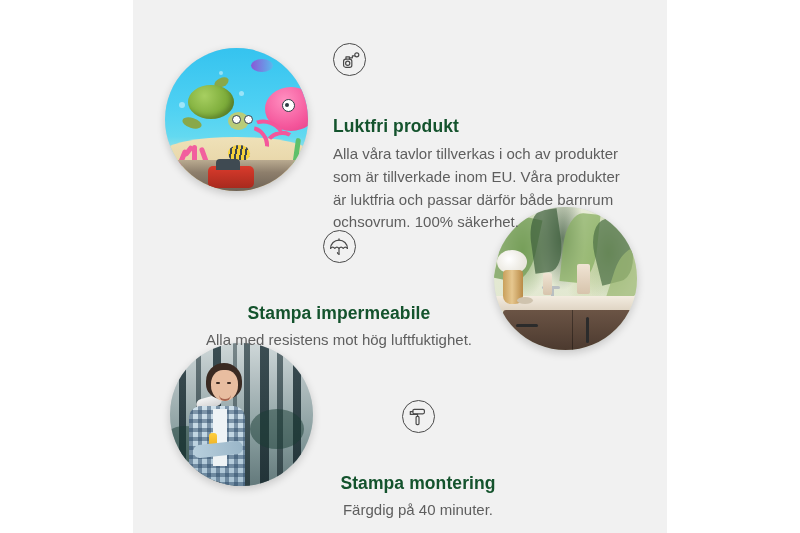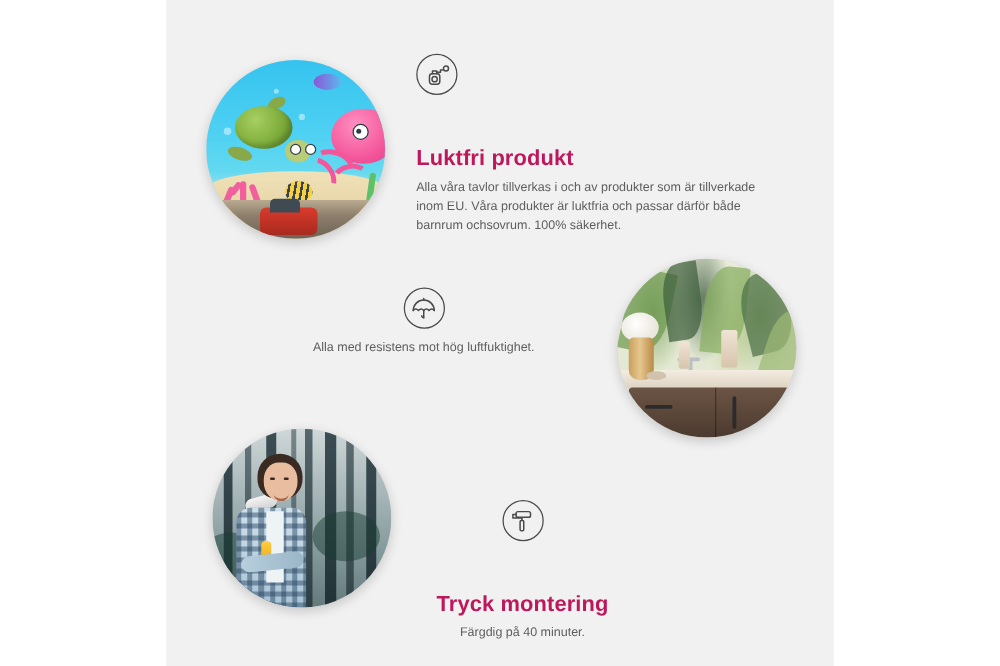"Luktfri produkt" .f-title { color: #be185d -> #14532d }
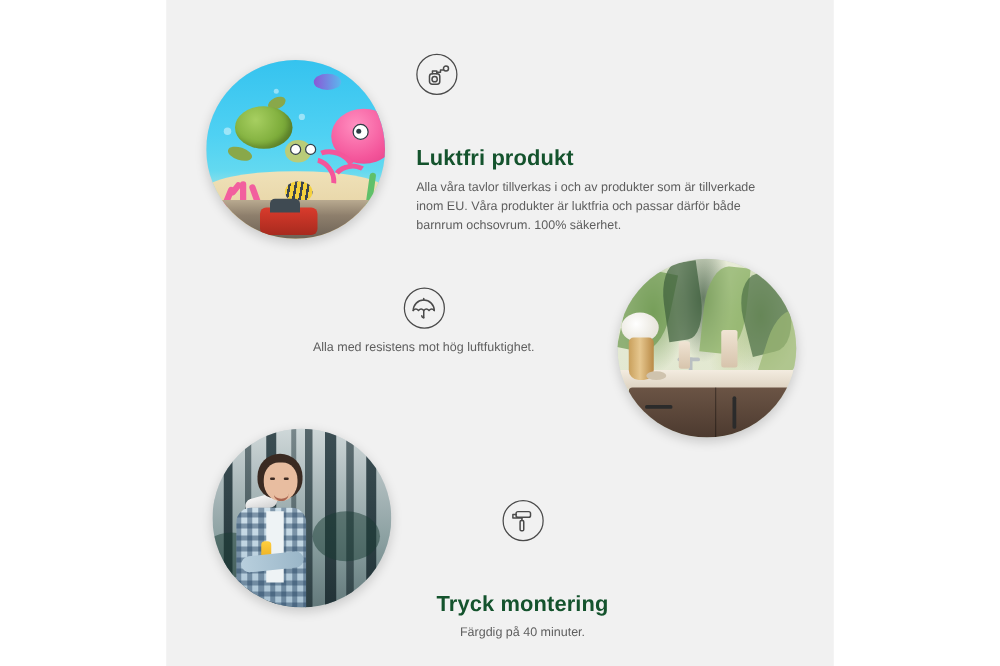"Alla våra tavlor tillverkas i" .f-desc { font-size: 10px -> 15px }
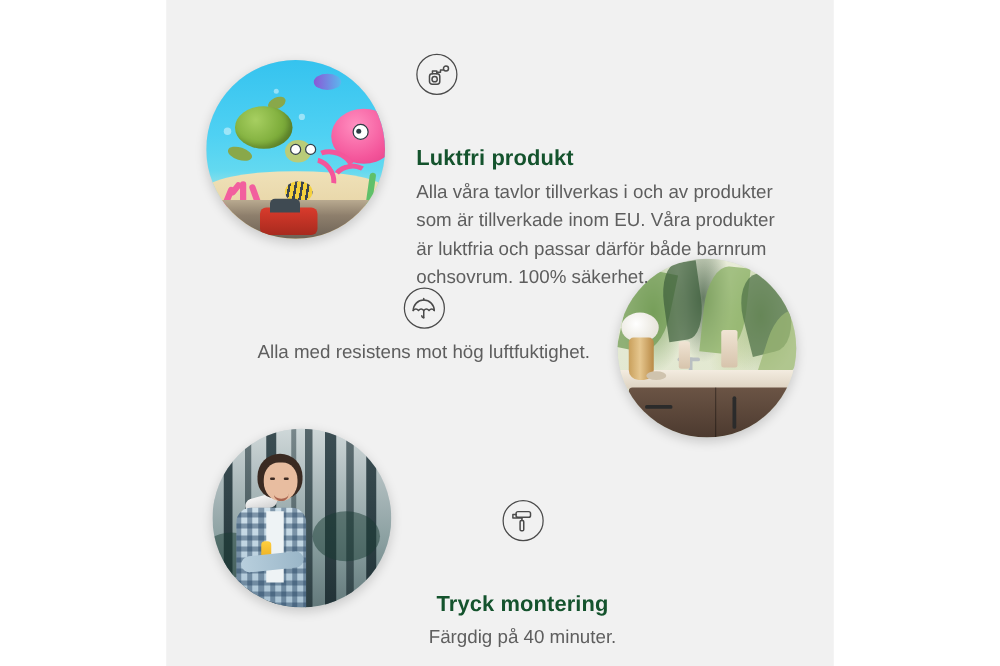"Stampa impermeabile" div.f-title { html: none -> <div>Stampa impermeabile</div> }
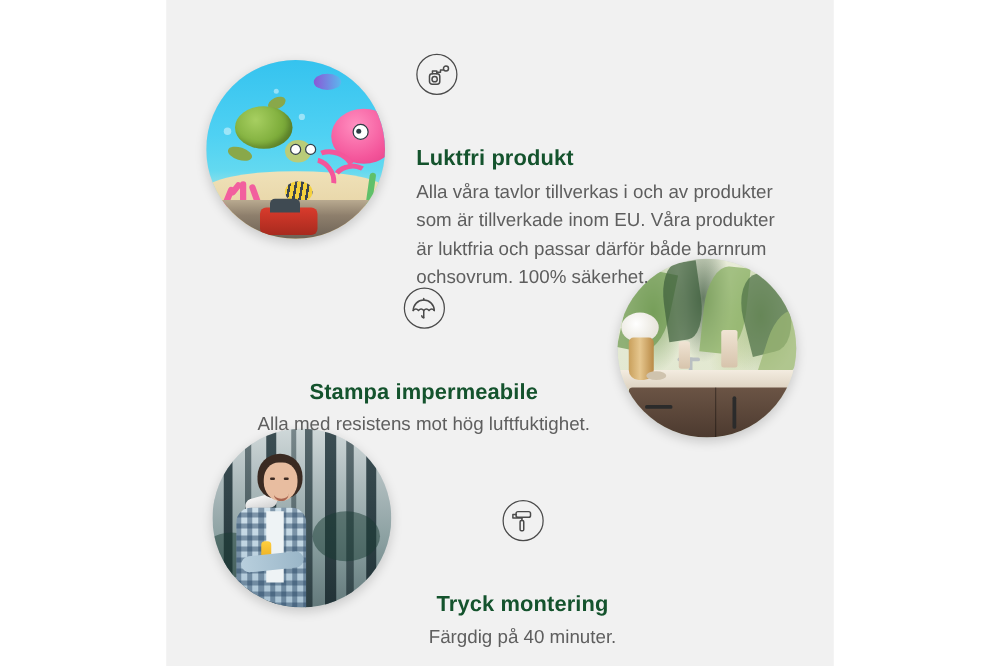"Tryck montering" div.f-title { text: Tryck -> Stampa }
